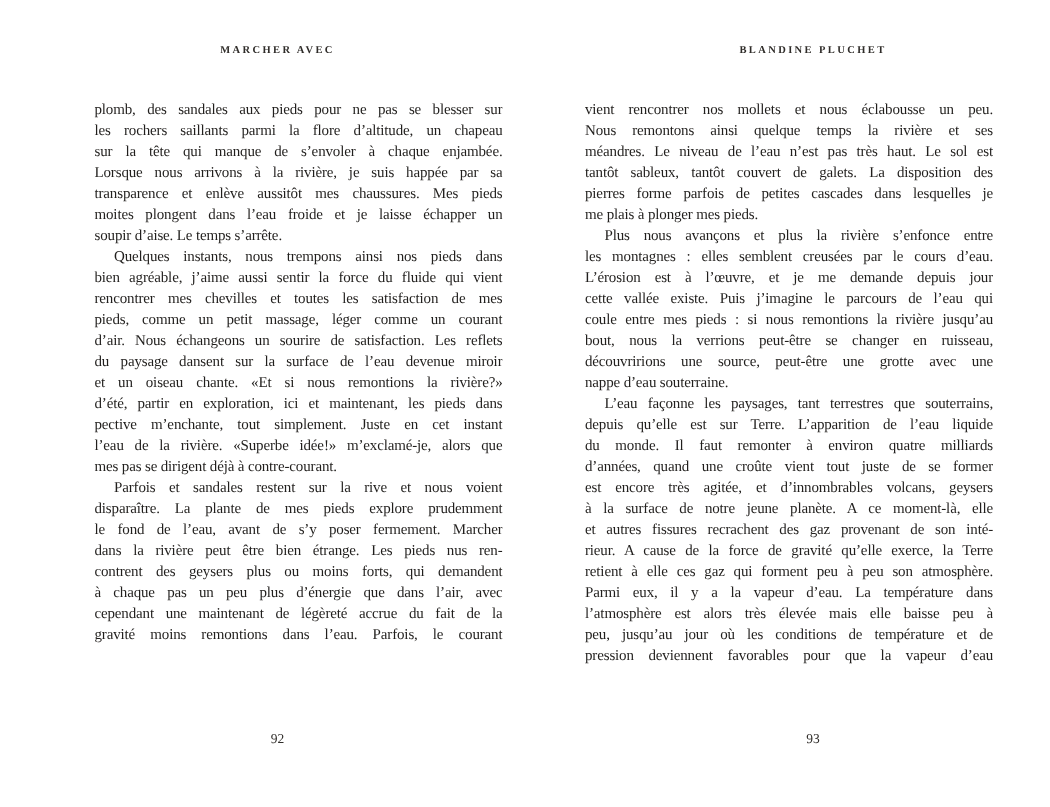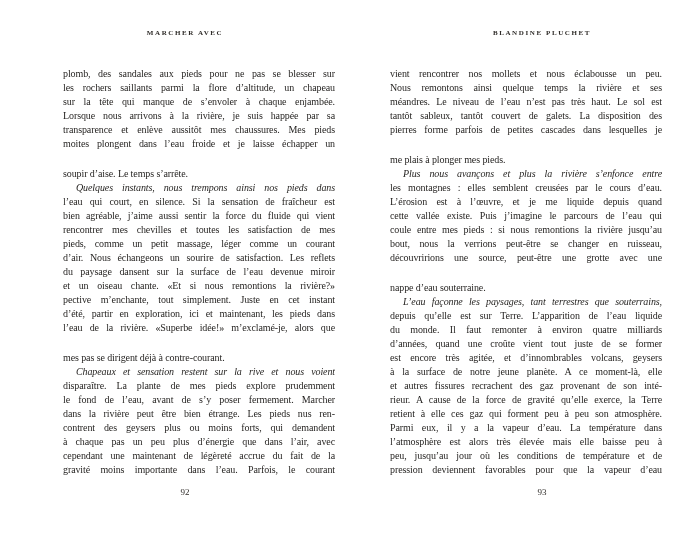"me plais à plonger mes" .line.para-end { margin-top: 16px -> none }
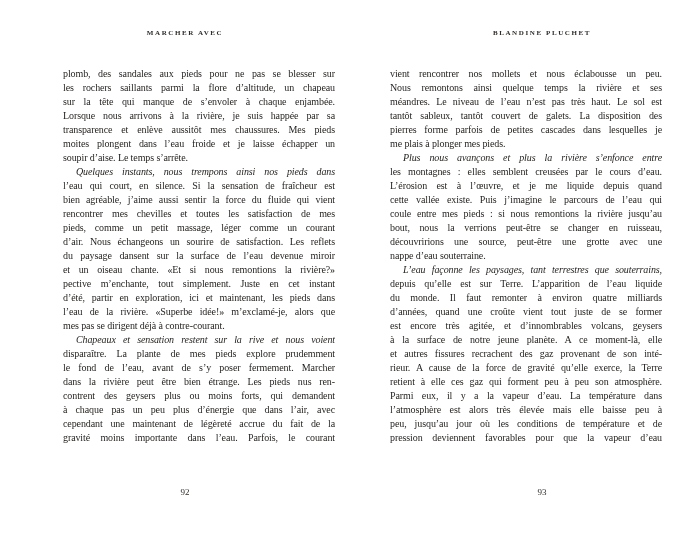"Plus nous avançons et plus" .line.indent { font-style: italic -> none }
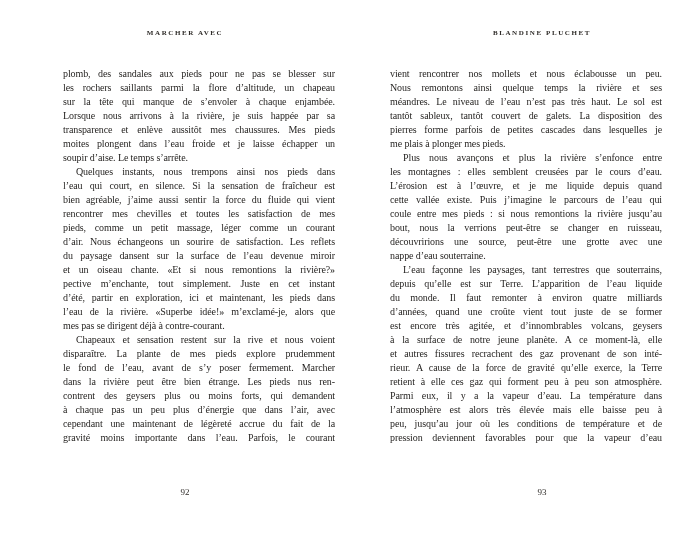"l’eau qui court, en silence." div.line { html: <div>l’eau qui court, en silence. Si la sensation de fraîcheur est</div> -> none }
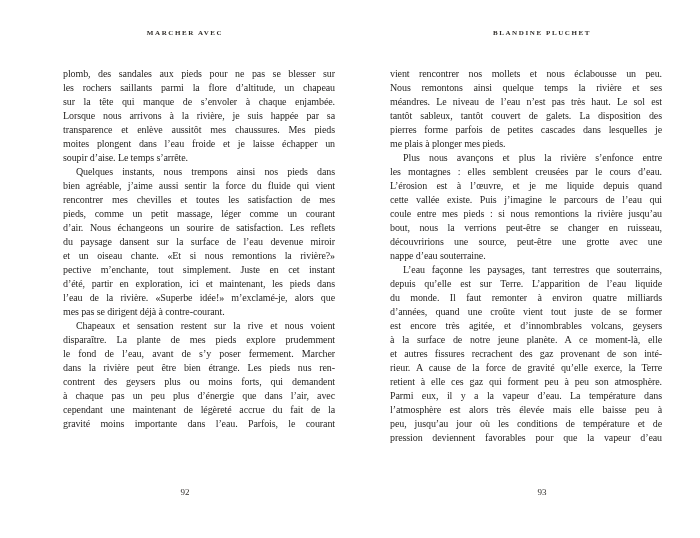"L’érosion est à l’œuvre, et" div.line { text: liquide depuis quand -> demande depuis jour }
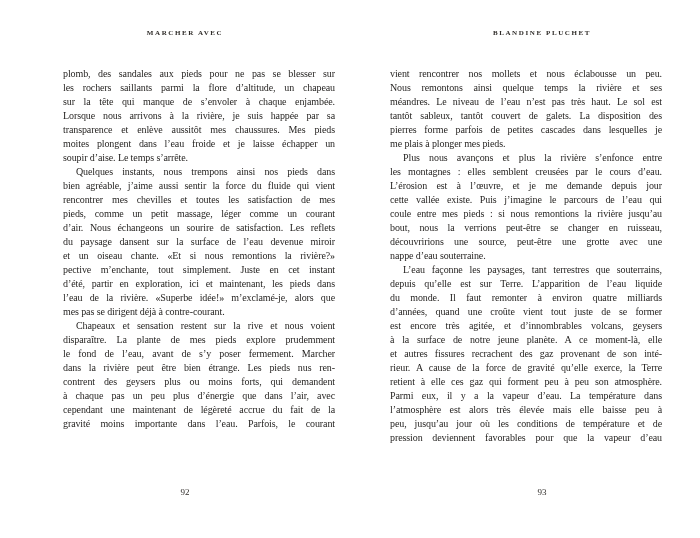"pective m’enchante, tout simplement." div.line { order: before "d’été, partir en exploration, ici" -> after "d’été, partir en exploration, ici" }
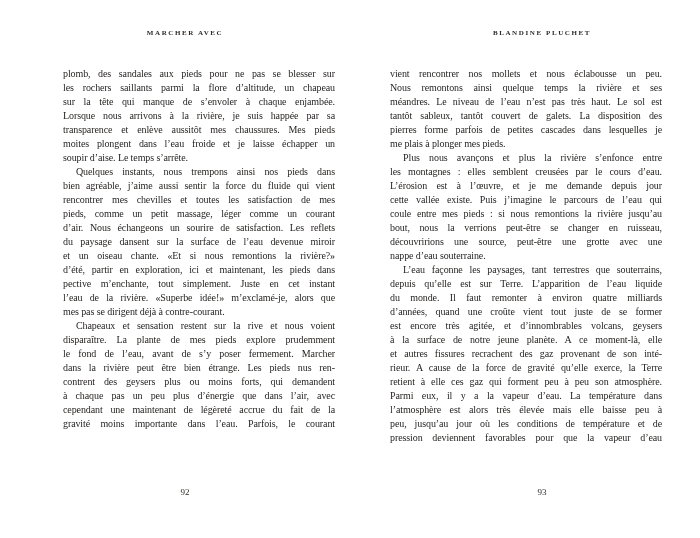"Chapeaux et sensation restent sur" div.line { text: Chapeaux et sensation -> Parfois et sandales }
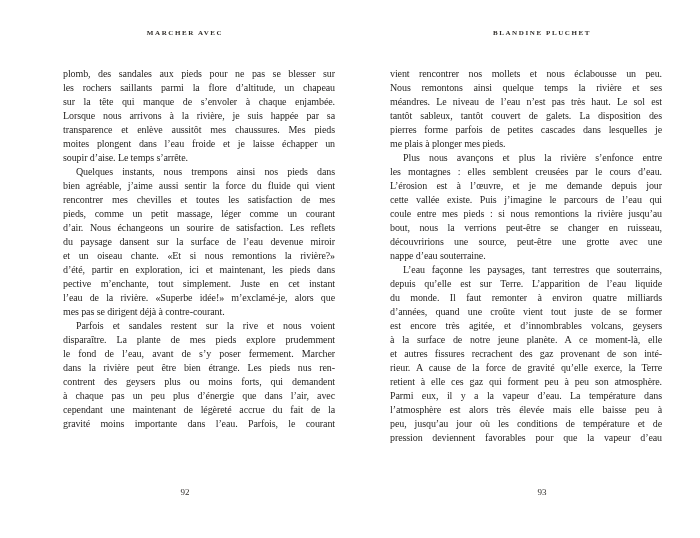"gravité moins importante dans l’eau." div.line { text: importante -> remontions }
